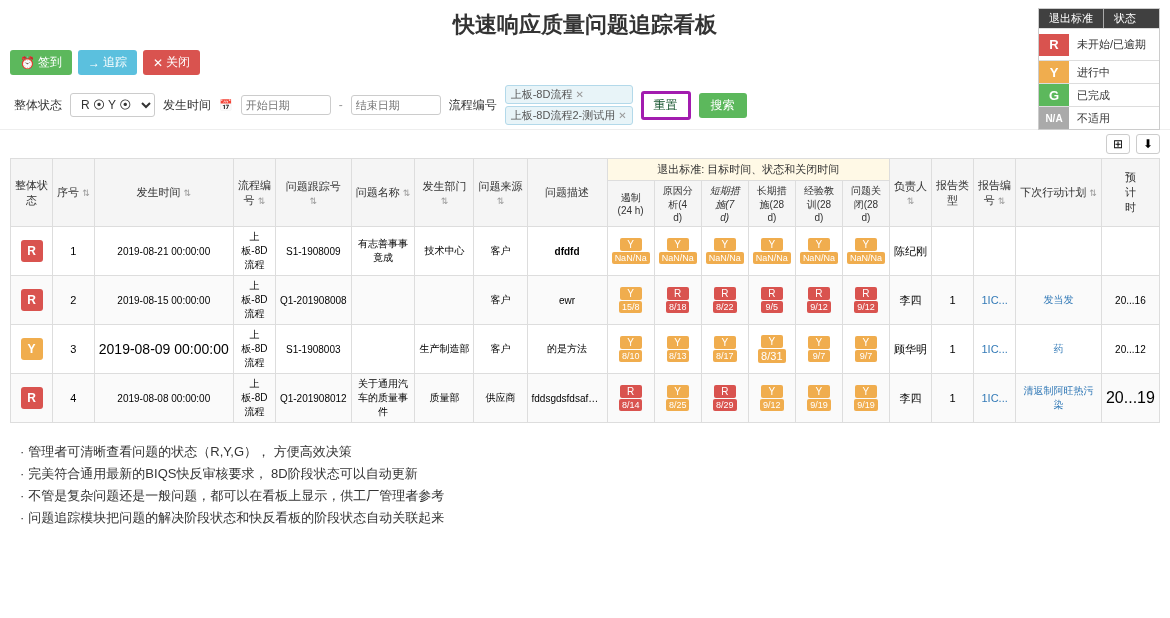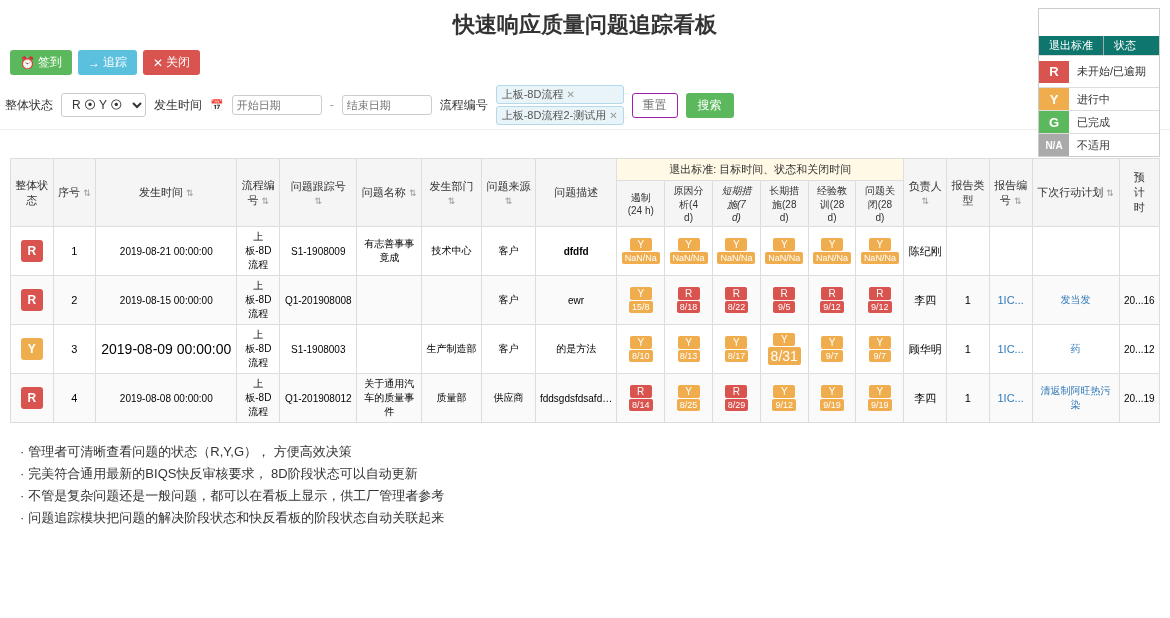"退出标准" div { background: #0f766e -> #404040; margin-top: 27px -> none }
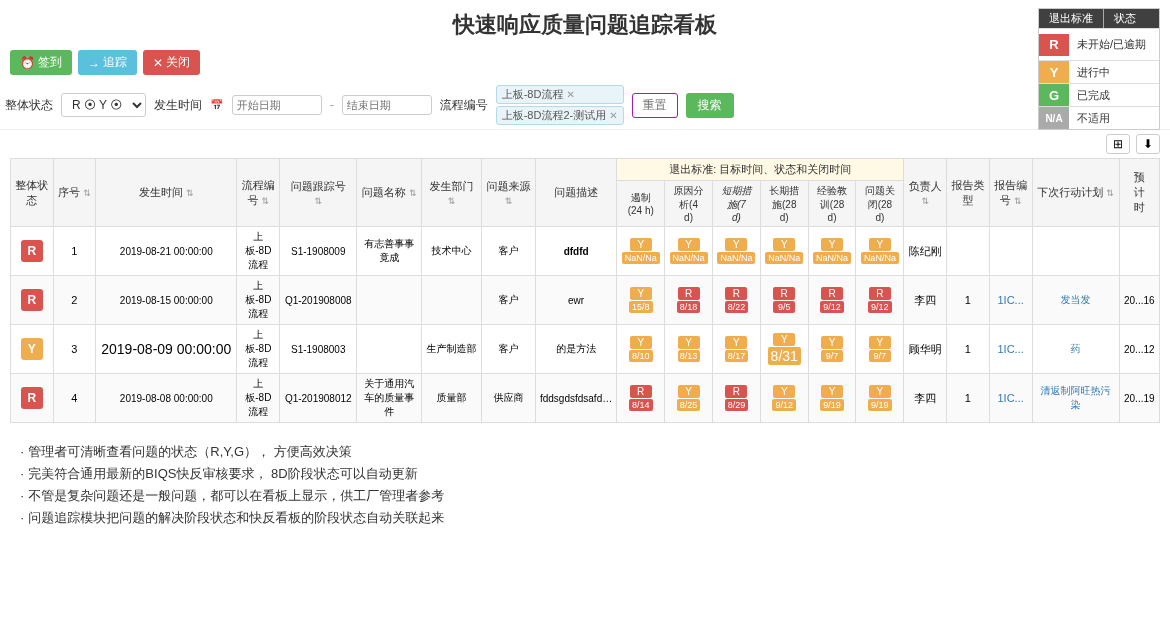"整体状态" .filter-row { padding: 4px 5px -> 4px 14px }
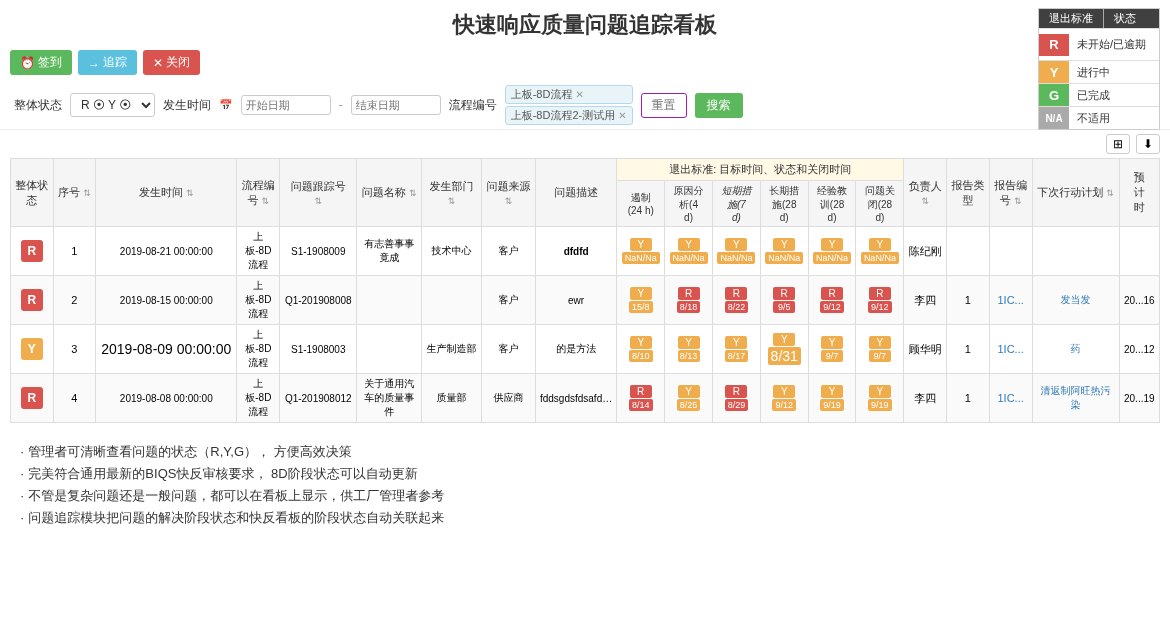"重置" .btn-reset { border: 1px solid #a21caf -> 3px solid #a21caf; color: #737373 -> #14532d }
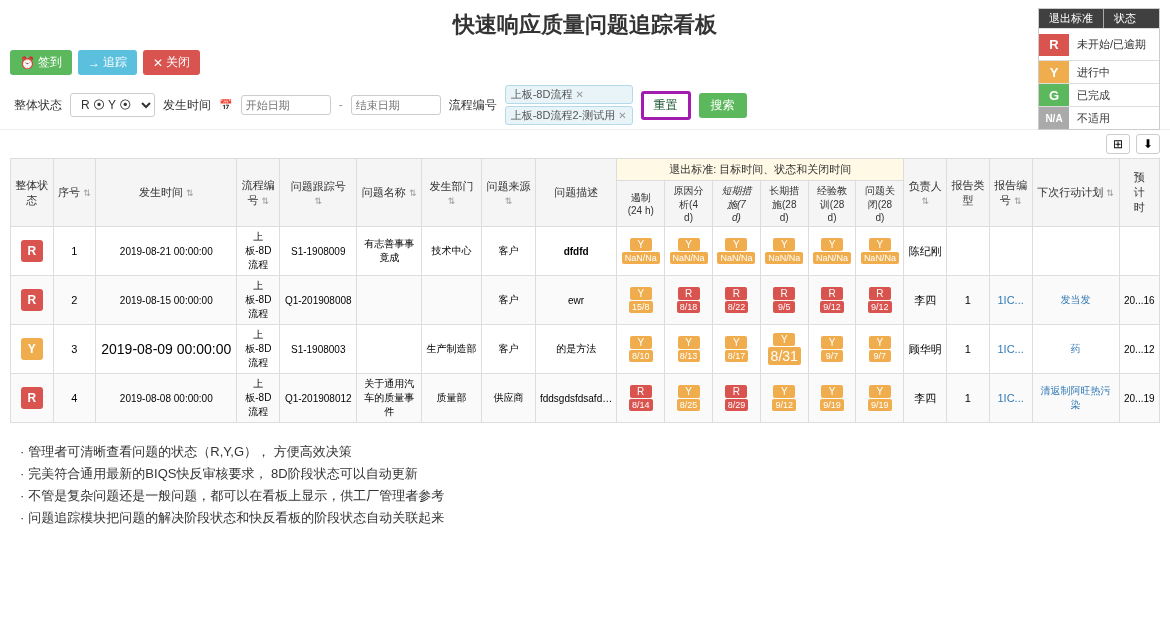"8/31" span { font-size: 14px -> 11px }
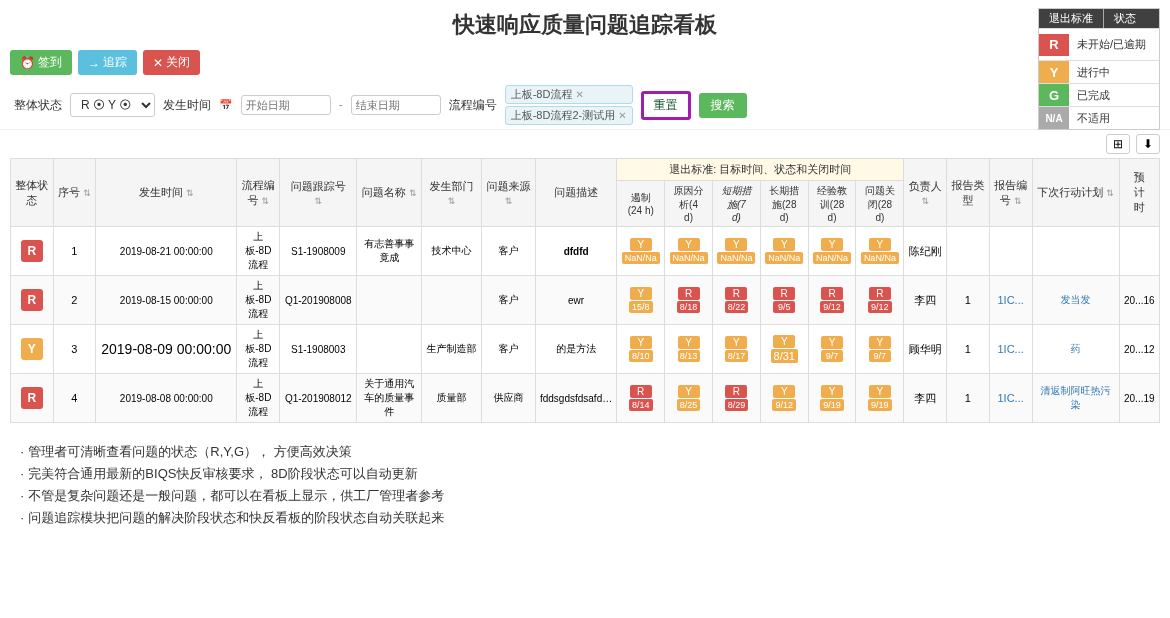"20...19" td { font-size: 10px -> 16px }
